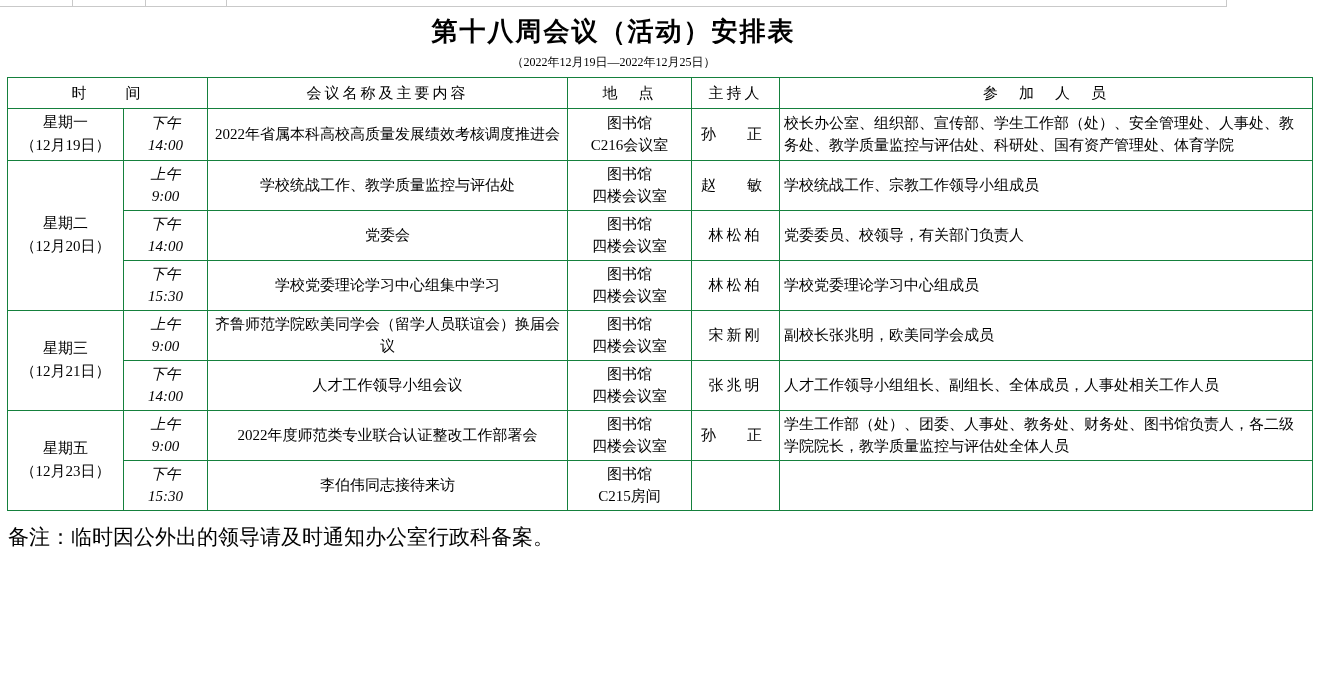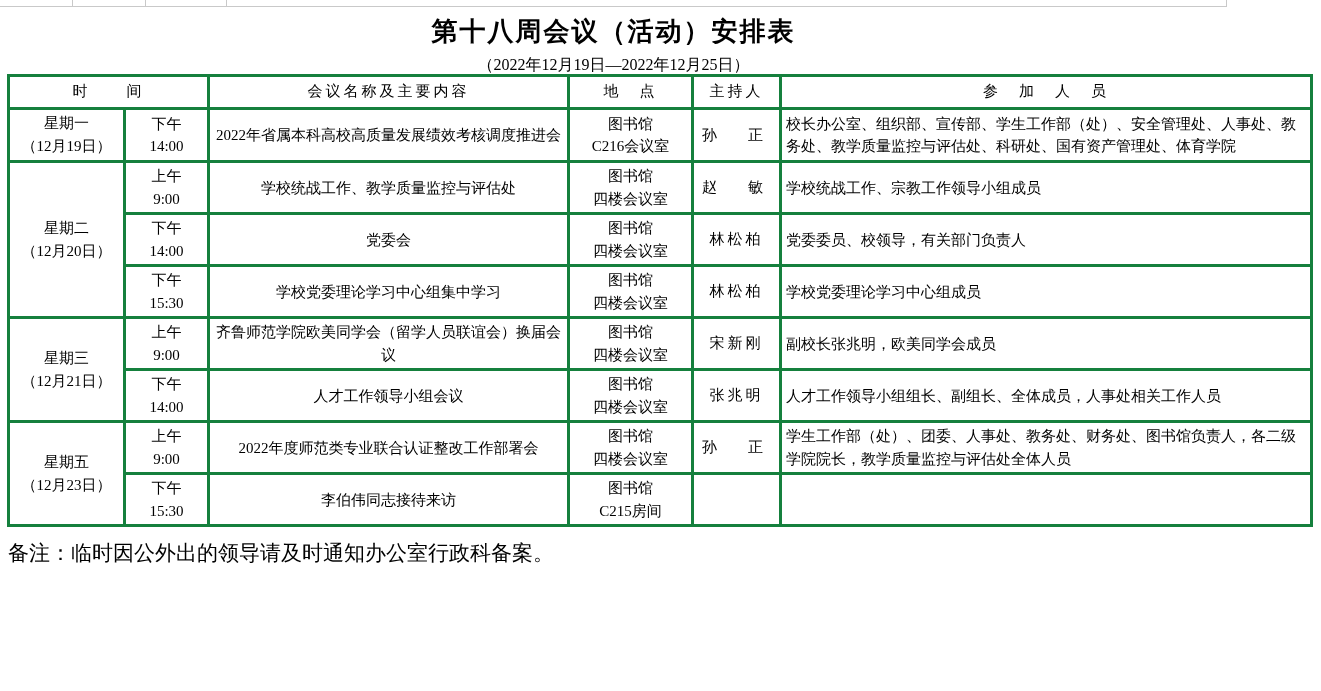"（2022年12月19日—2022年12月25日）" .subtitle { font-size: 16px -> 12px; margin-bottom: none -> 8px }
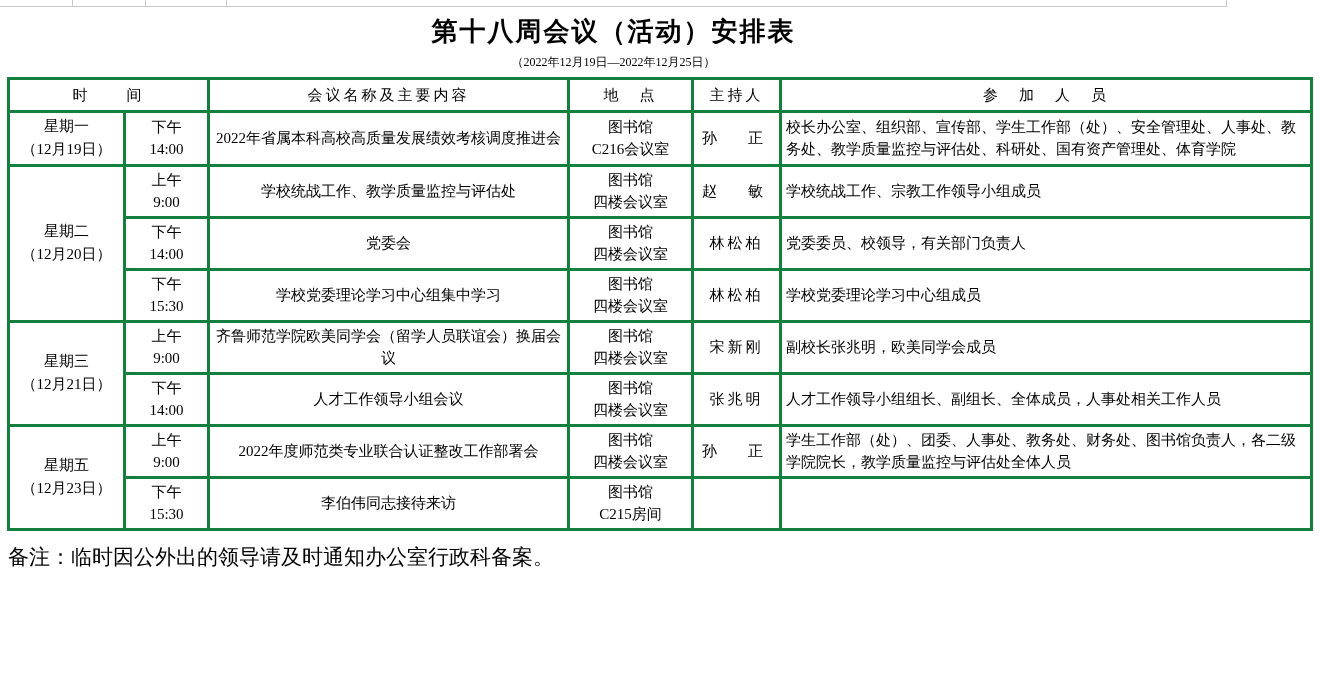"时 间" table.sched td, table.sched th { border: 3px solid #15803d -> 1px solid #15803d }
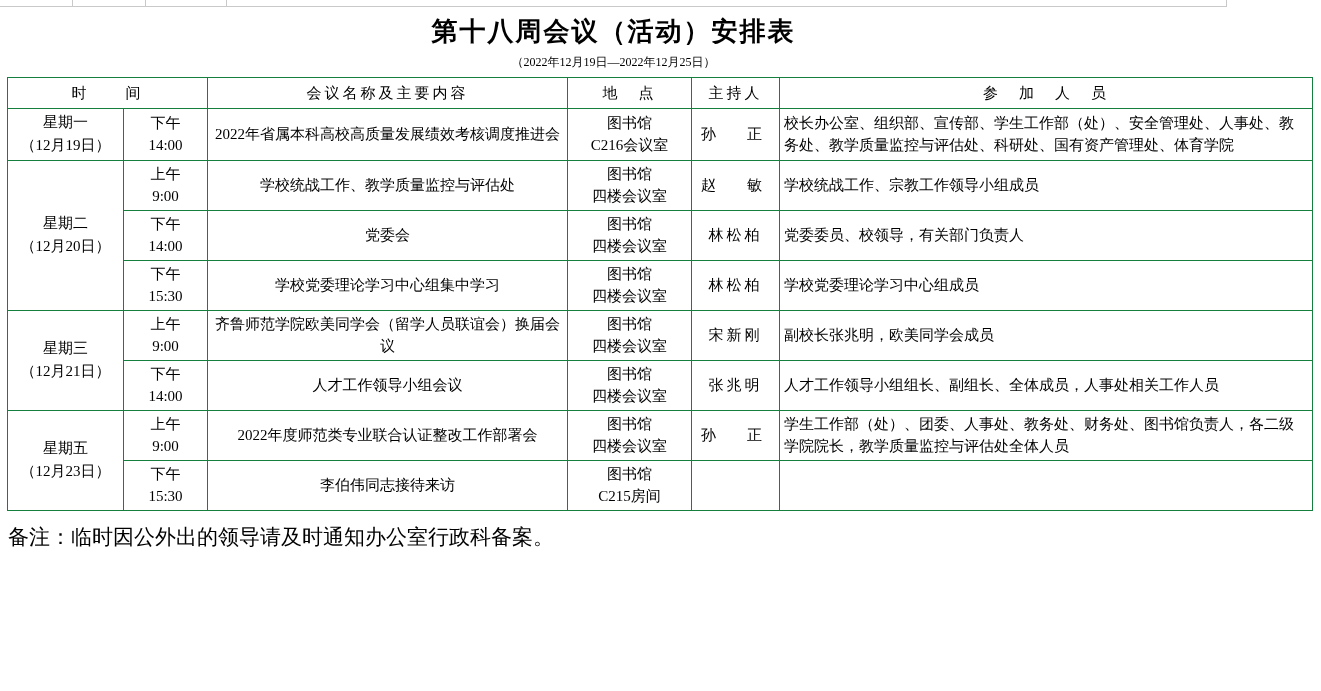"下午" td.ampm { font-style: none -> italic }
